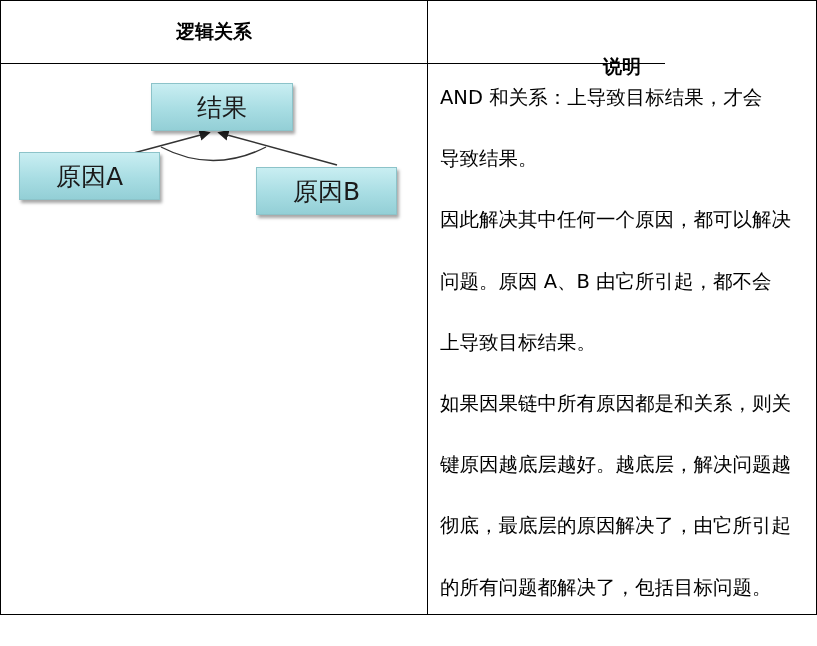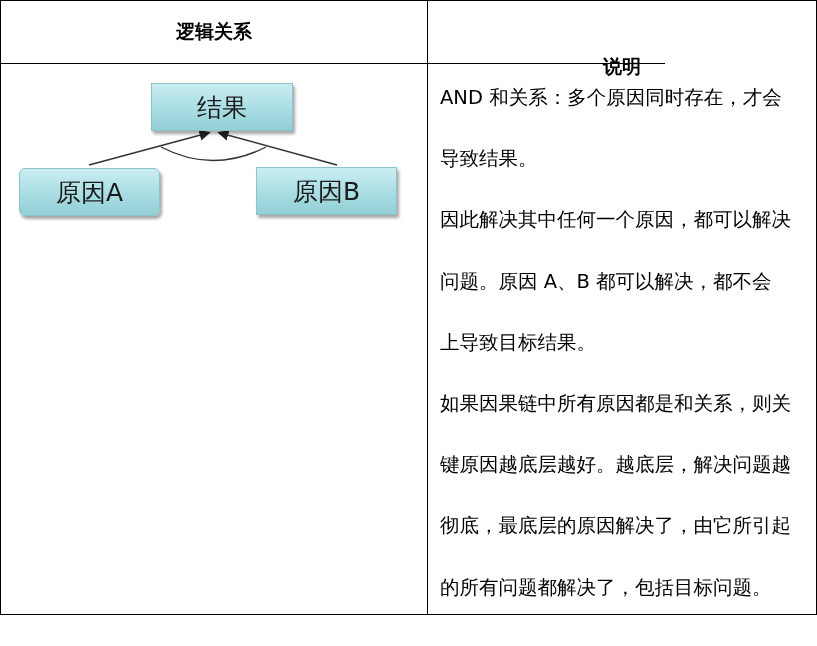"AND 和关系：多个原因同时存在，才会" div.line { text: 多个原因同时存在 -> 上导致目标结果 }
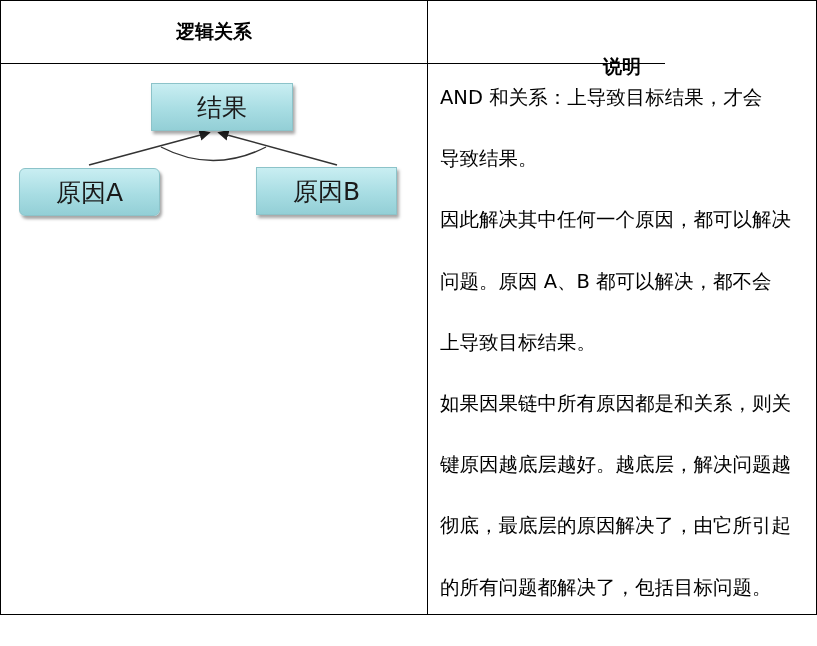"原因A" div.box { border-radius: 6px -> none; top: 104px -> 88px }
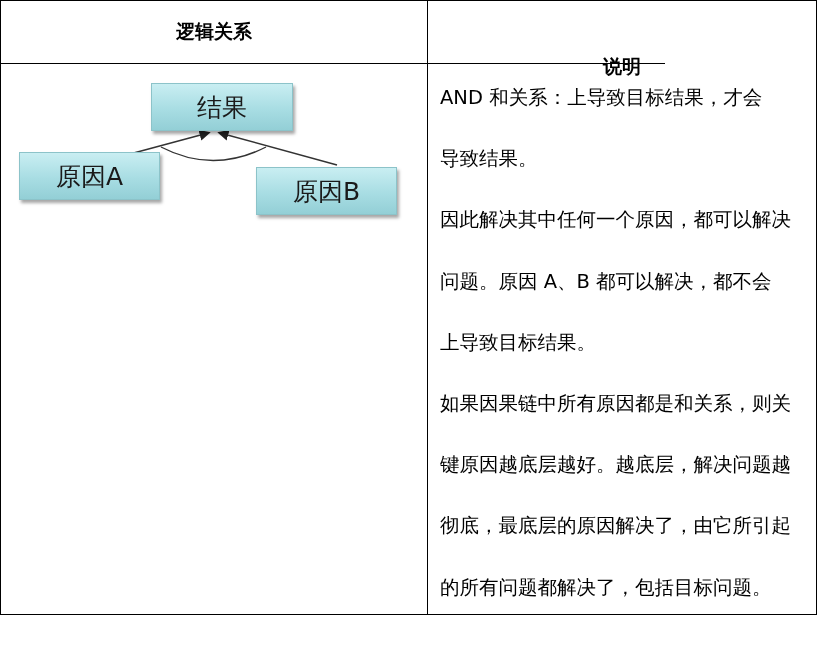"问题。原因 A、B 都可以解决，都不会" div.line { text: 都可以解决 -> 由它所引起 }
